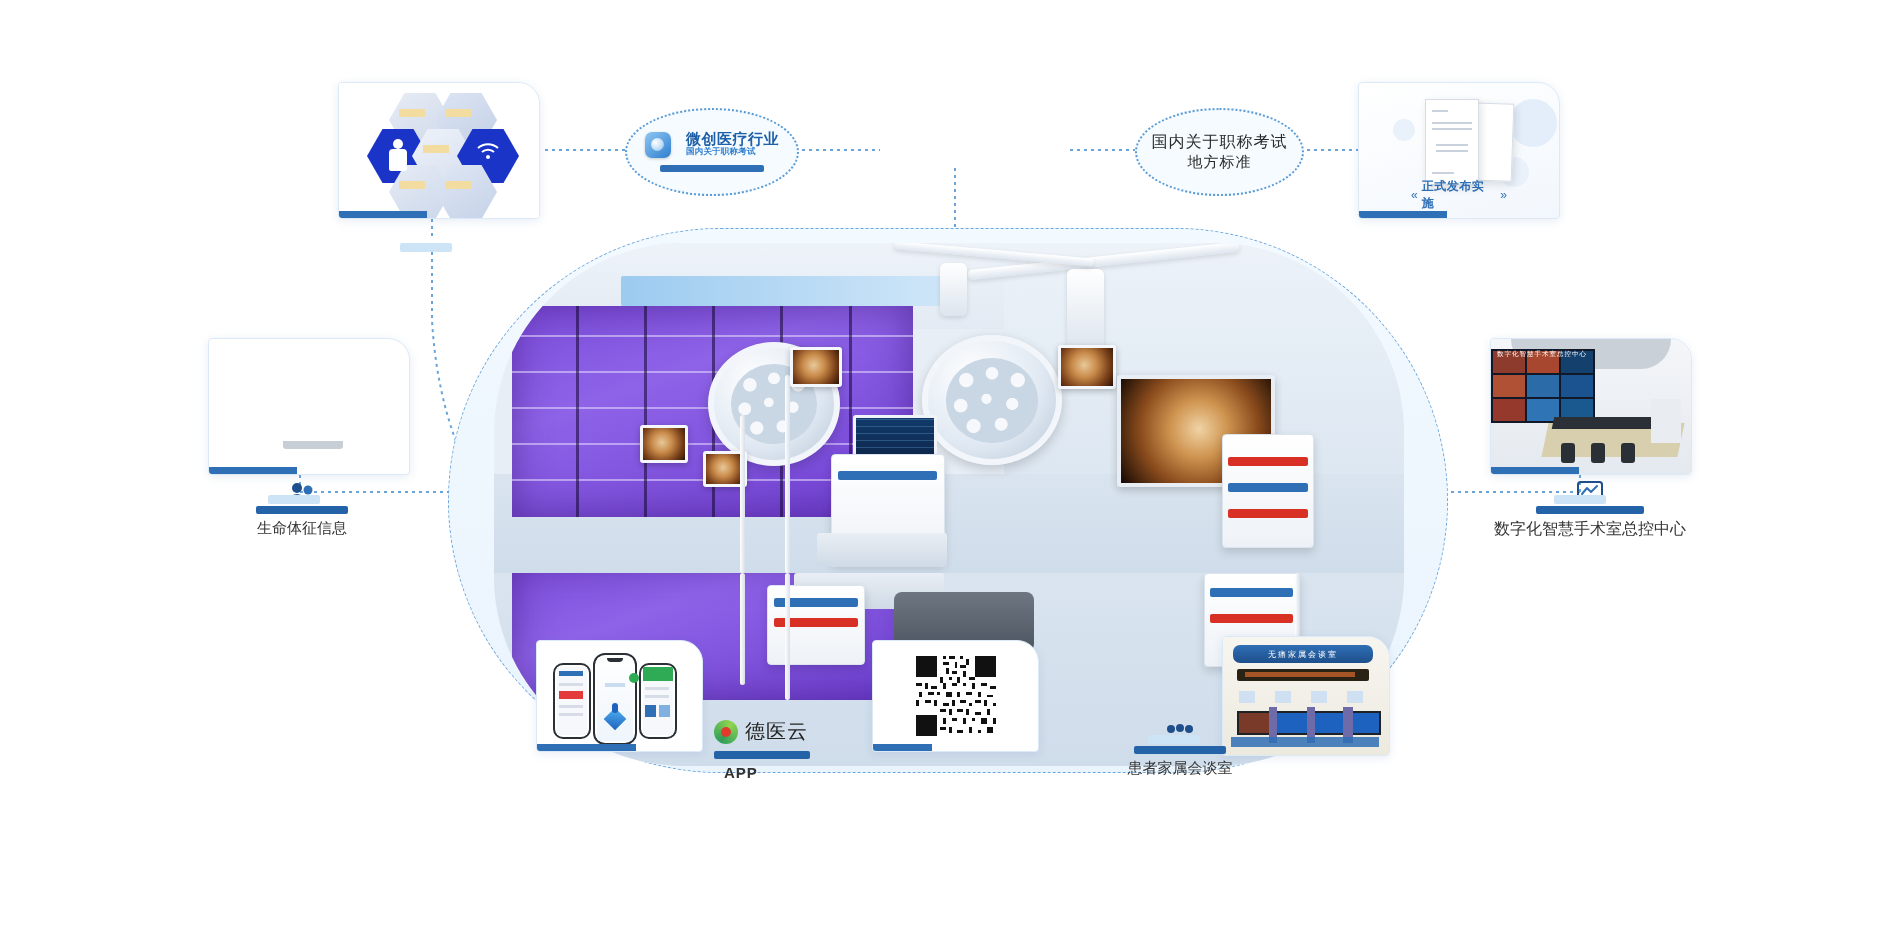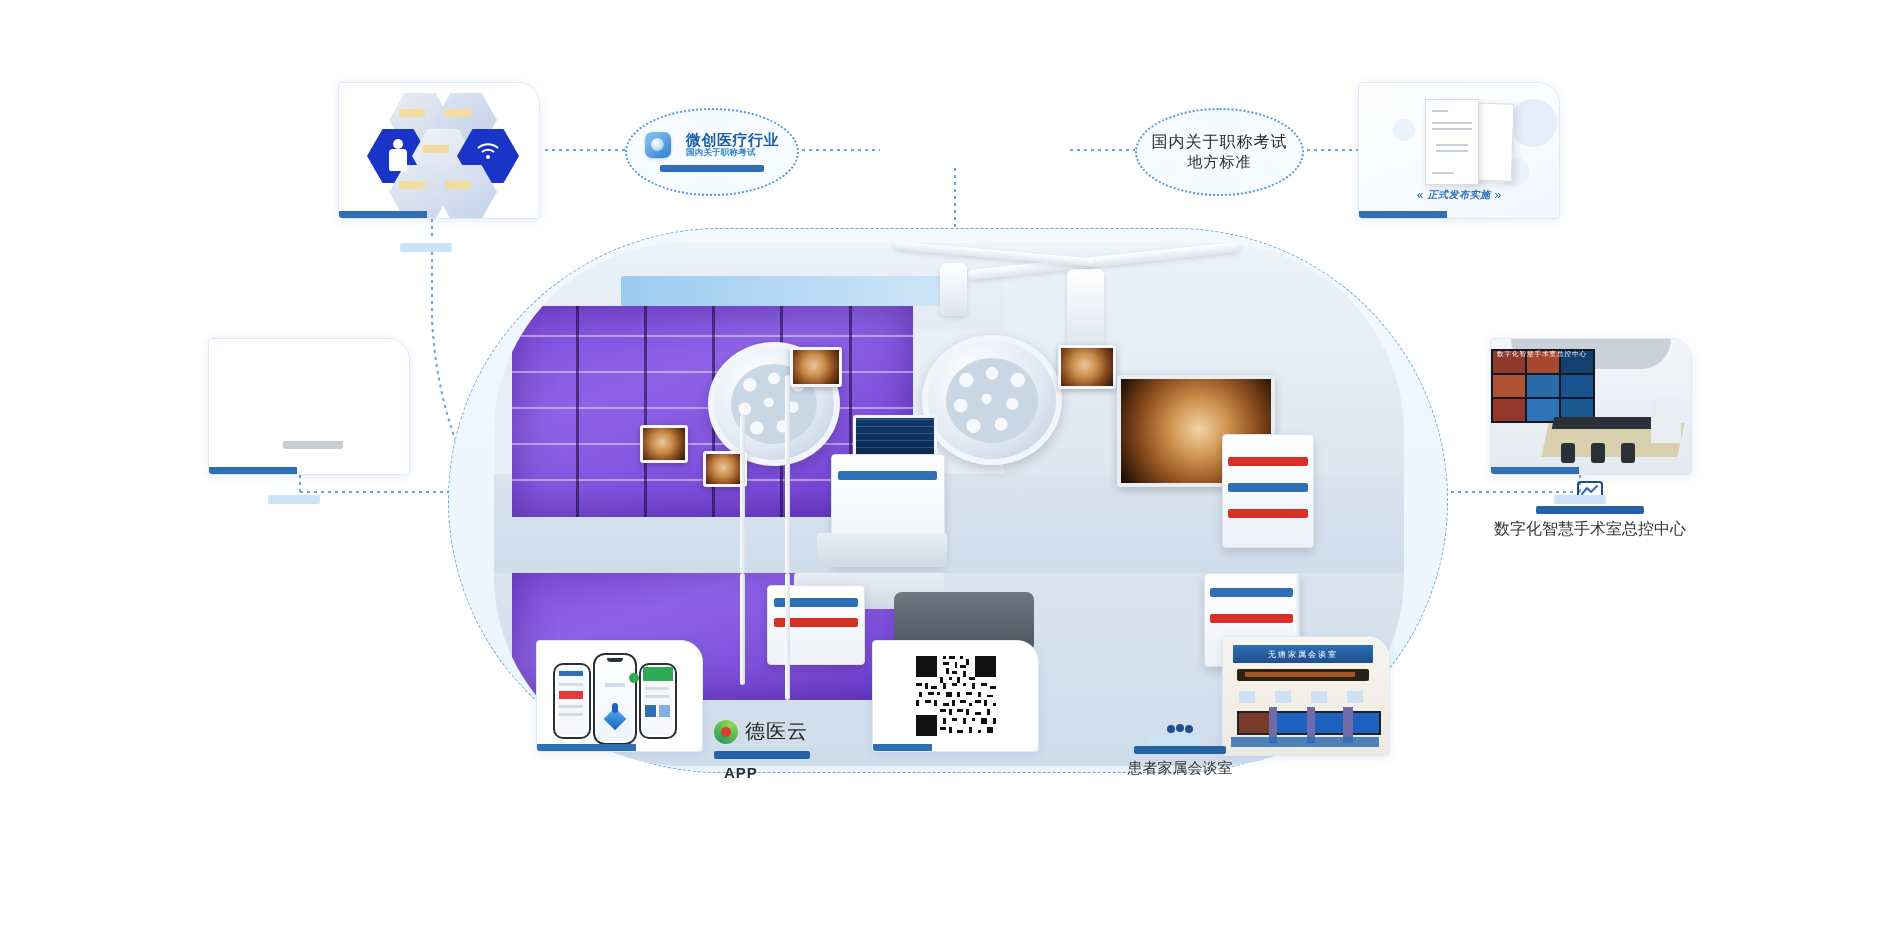"微创医疗行业" .mlogo { align-items: none -> center; font-family: none -> Liberation Mono, monospace }
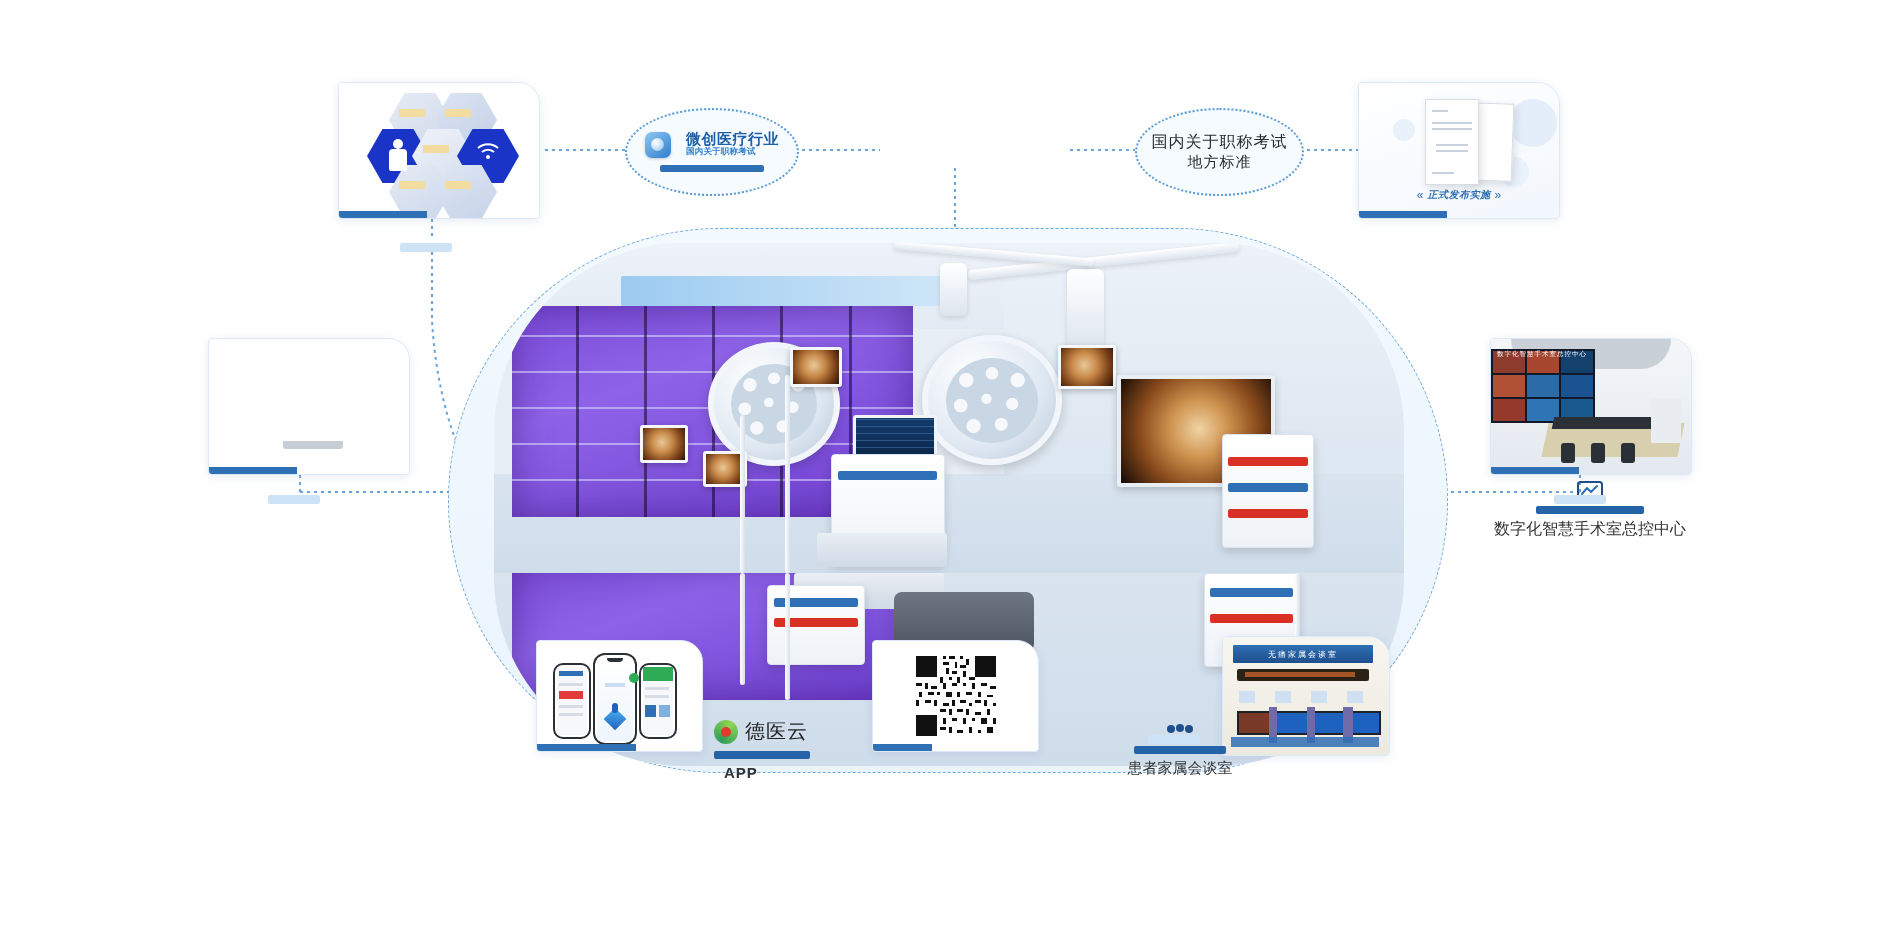"正式发布实施" span { font-size: 10px -> 12px; font-style: italic -> none }
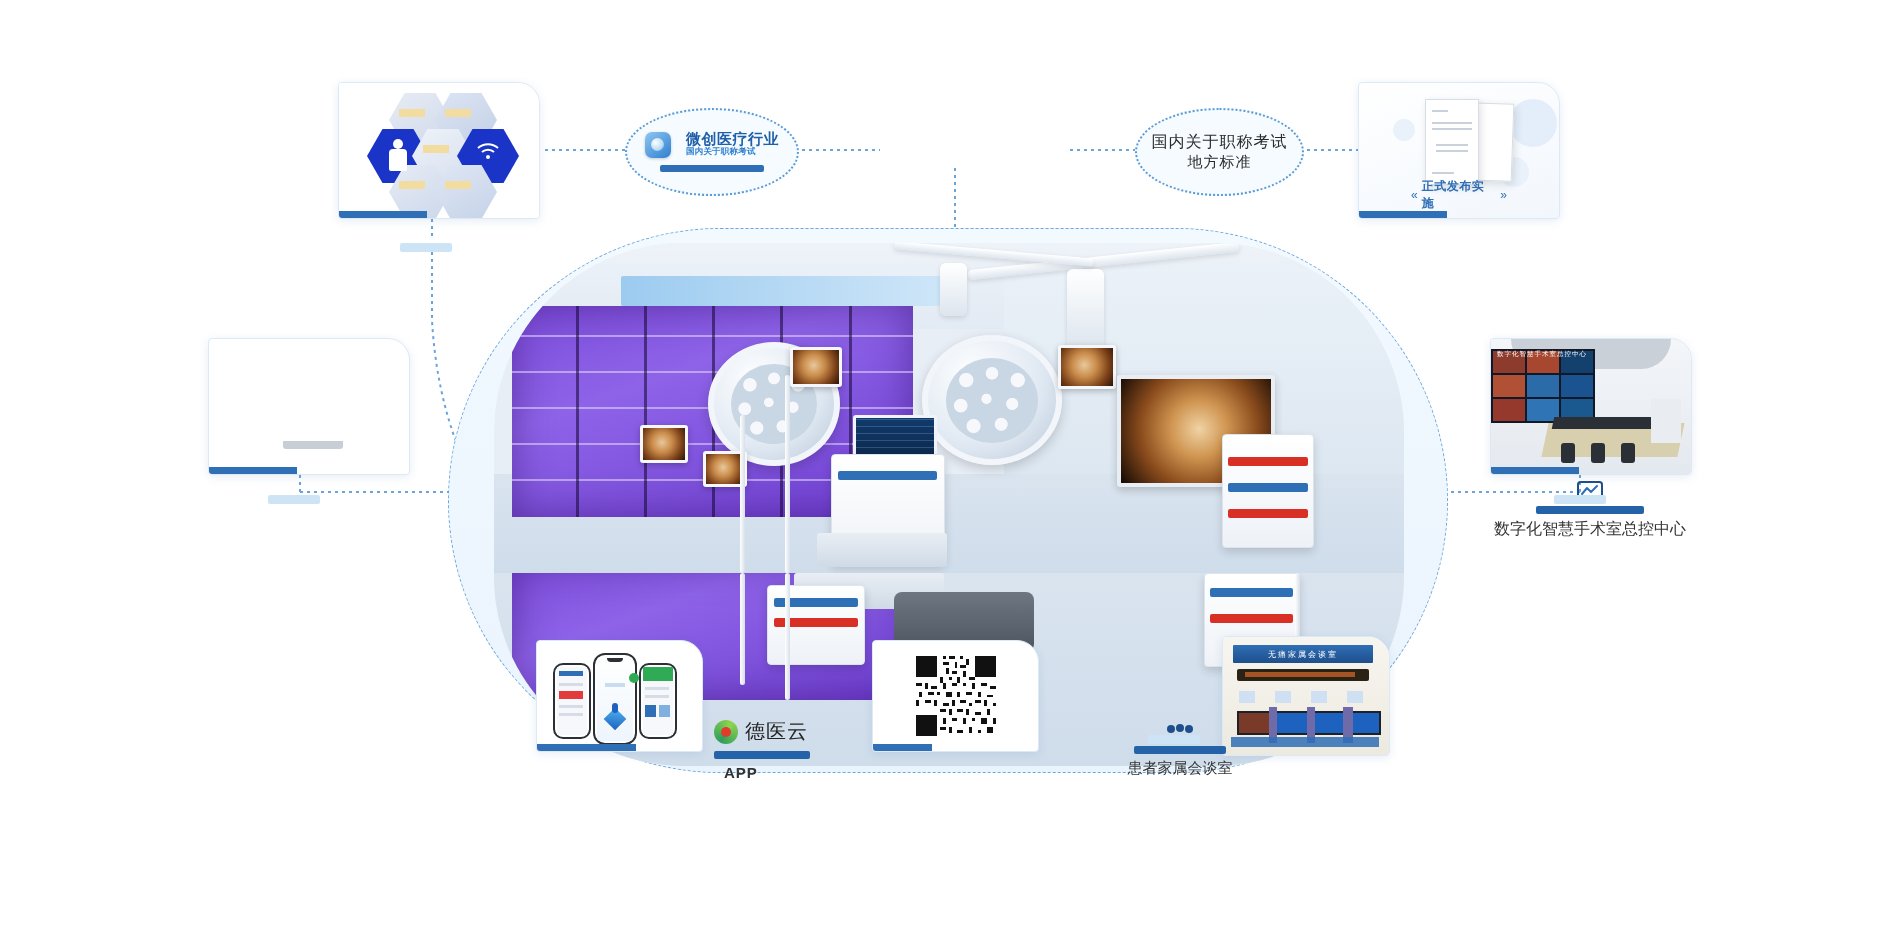"生命体征信息" div.node { html: none -> <div> <div> <svg> <circle></circle> <path></path> <circle></circle> <path></path> </svg> </div> <div></div> <div>生命体征信息</div> </div> }
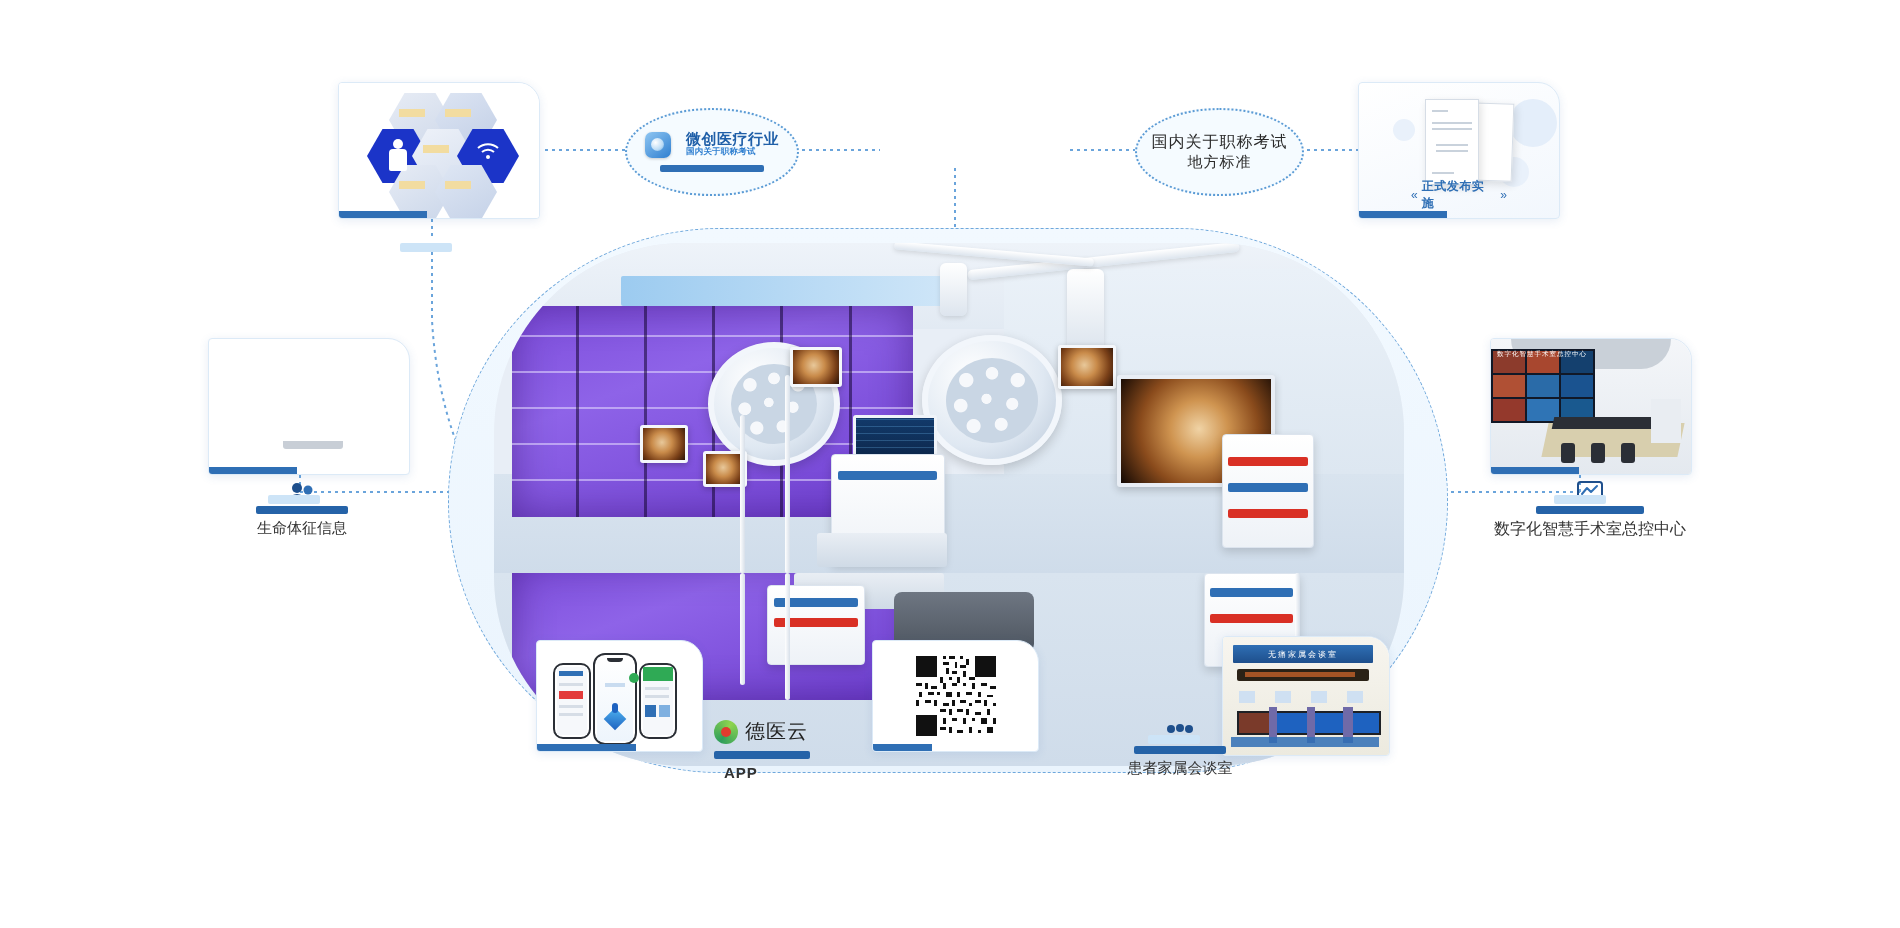"无痛家属会谈室" div { border-radius: 1px -> 7px }
